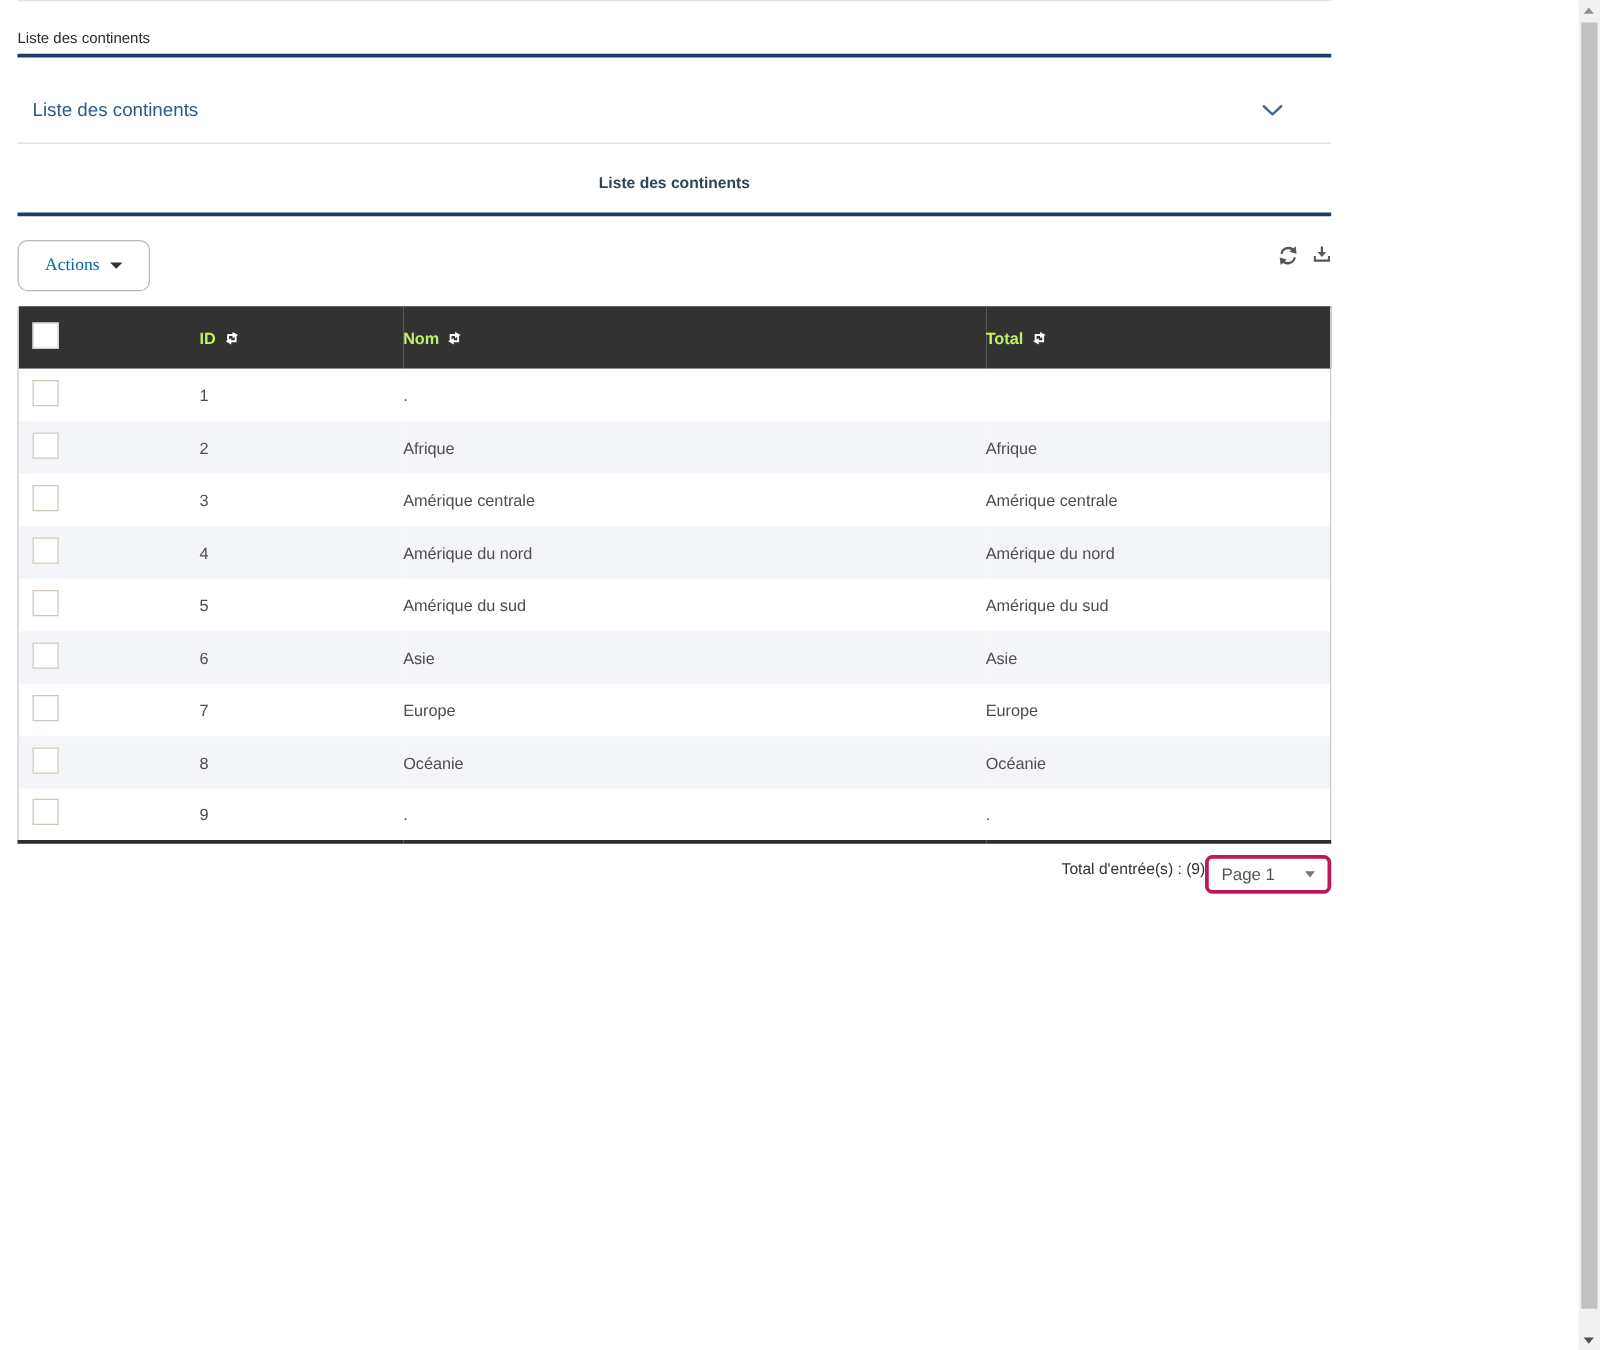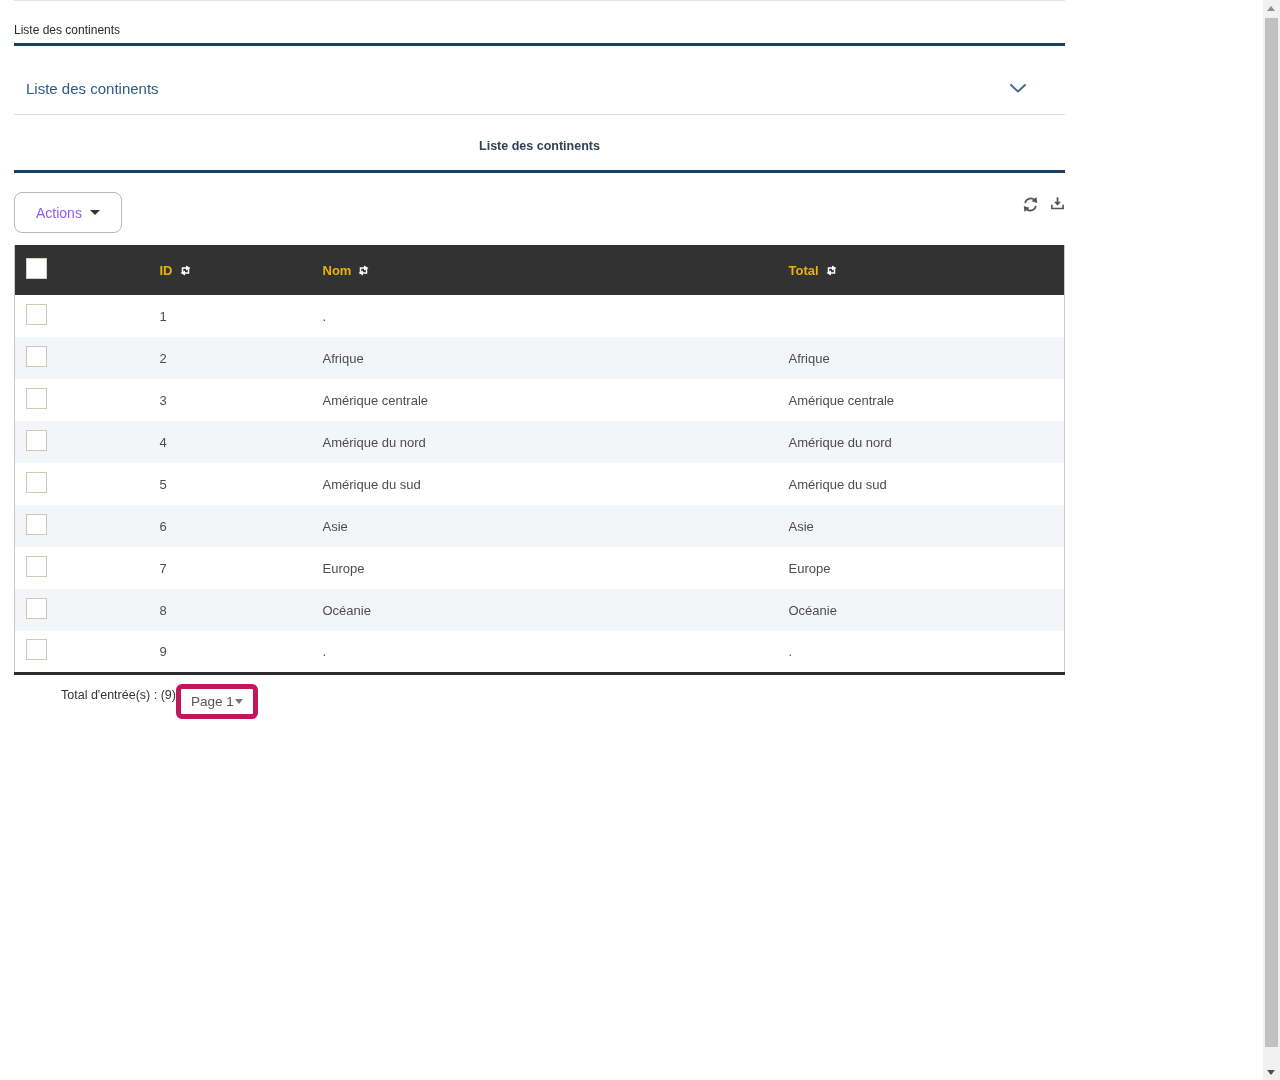"Actions" .btn-actions { color: #8b5cf6 -> #0369a1; font-family: Liberation Sans, sans-serif -> Liberation Serif, serif }
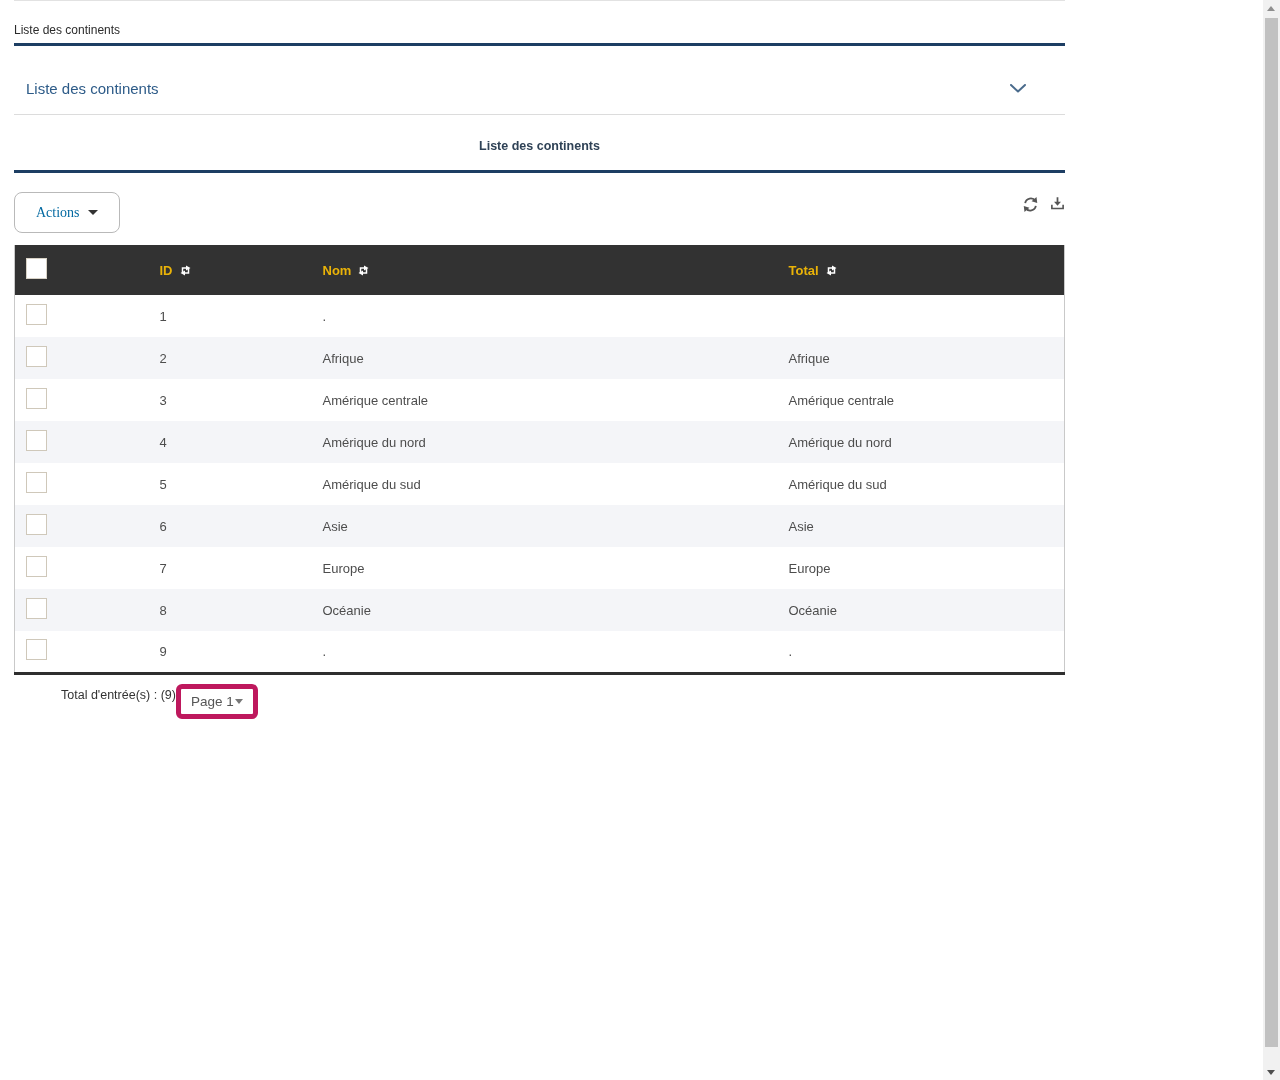"ID" table.grid thead th { color: #eab308 -> #bef264 }
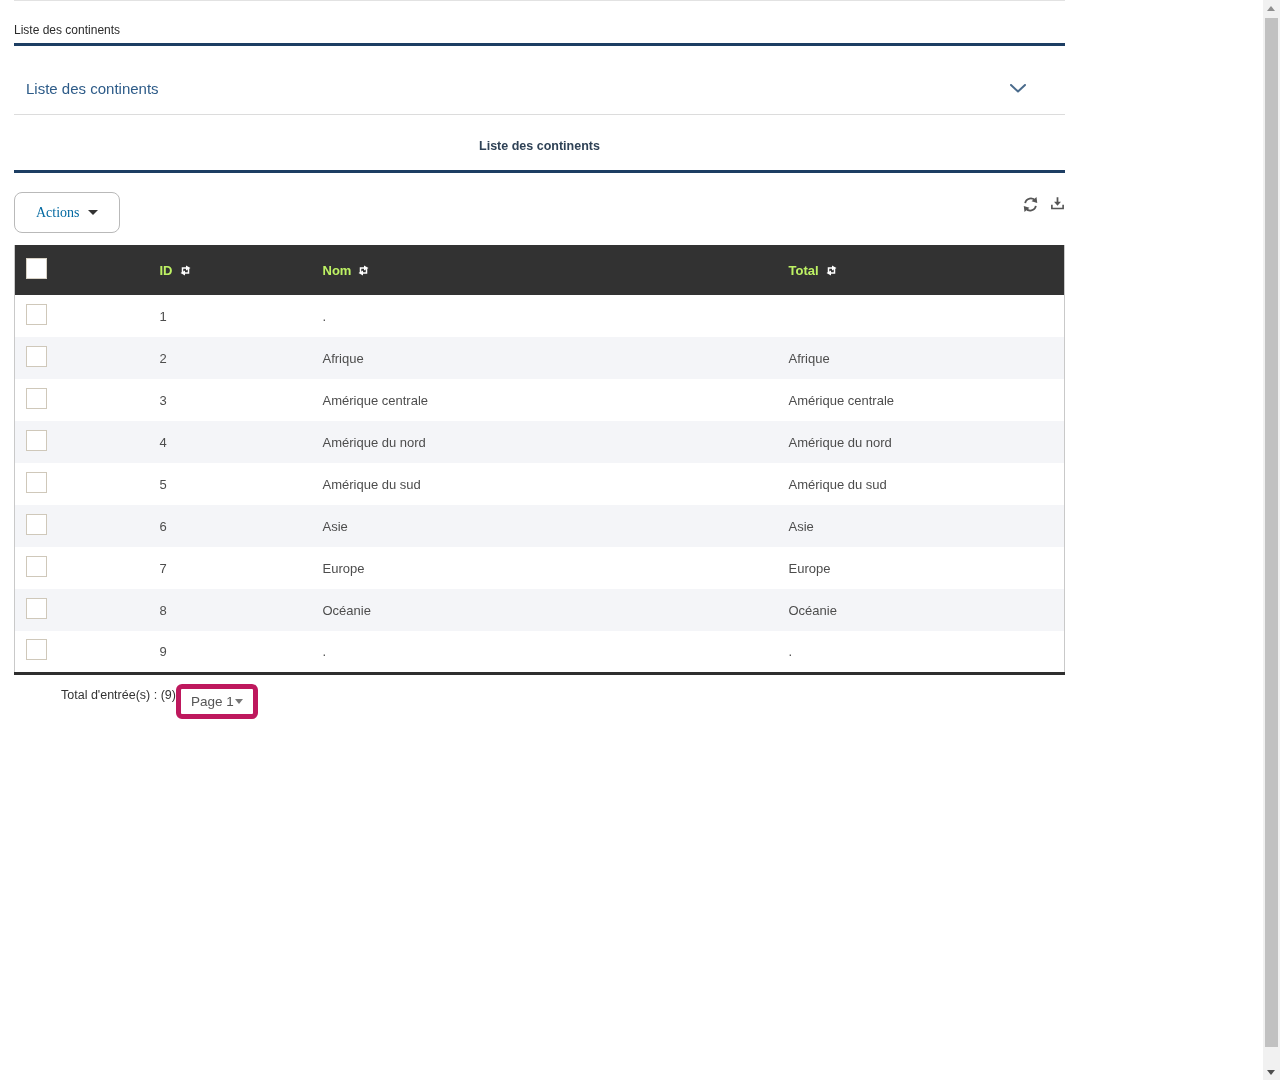"Total d'entrée(s) : (9)" .table-footer { justify-content: flex-start -> flex-end; margin-left: 47px -> none }
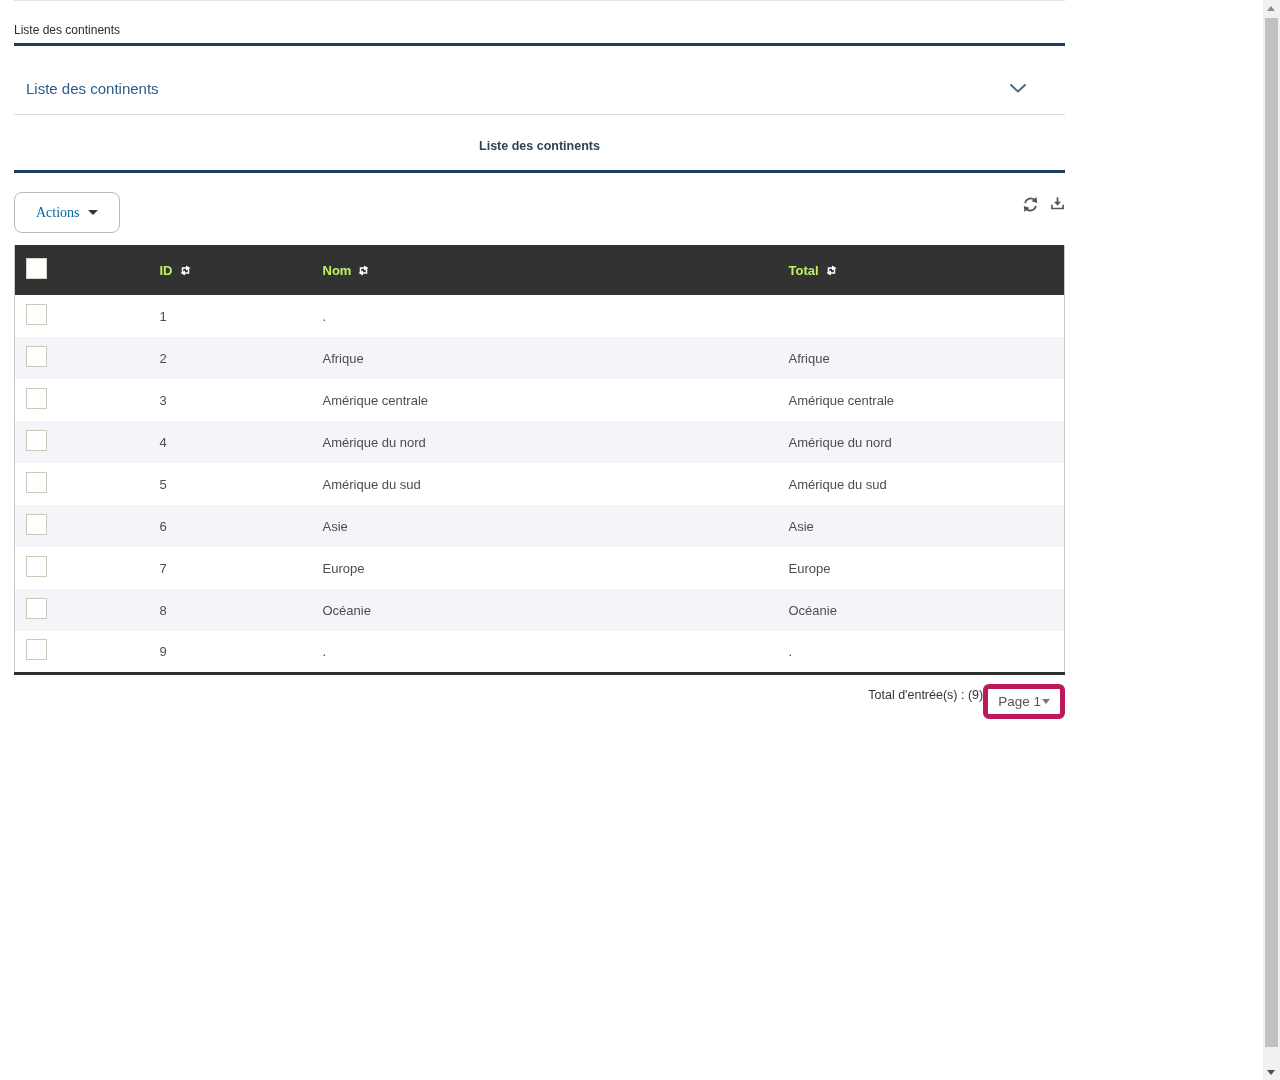"Page 1" .btn-page { border: 5px solid #be185d -> 3px solid #be185d; gap: 1px -> 24px }
